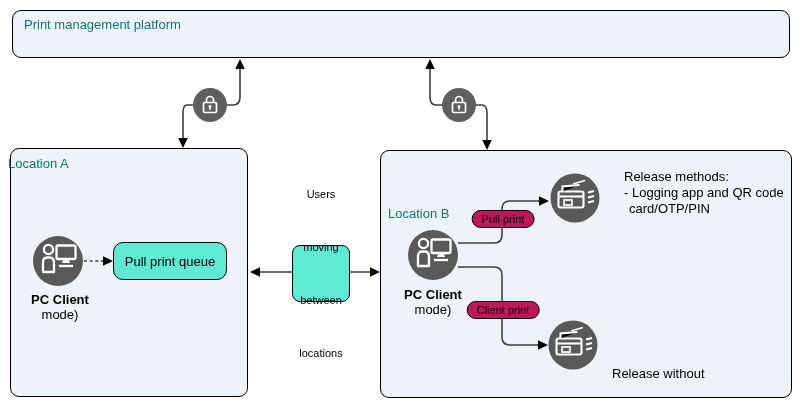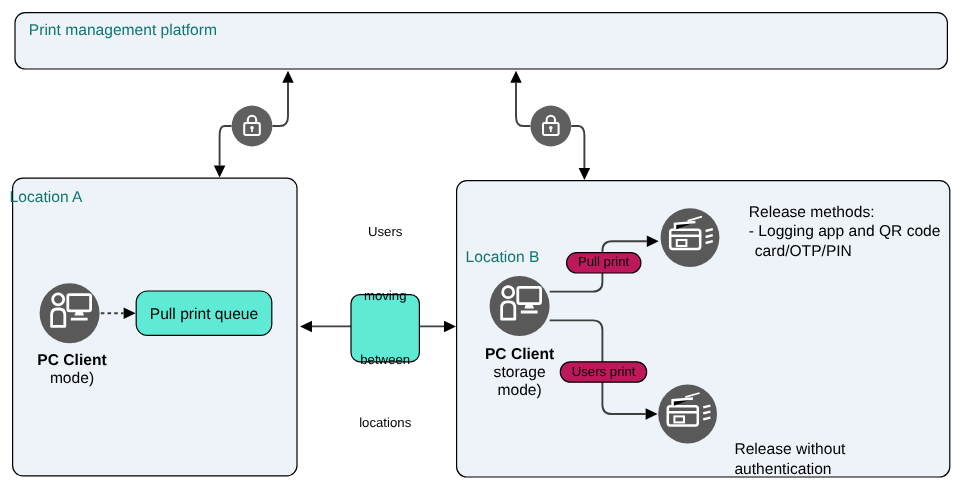"storage" div.ln { html: <div>storage</div> -> none }
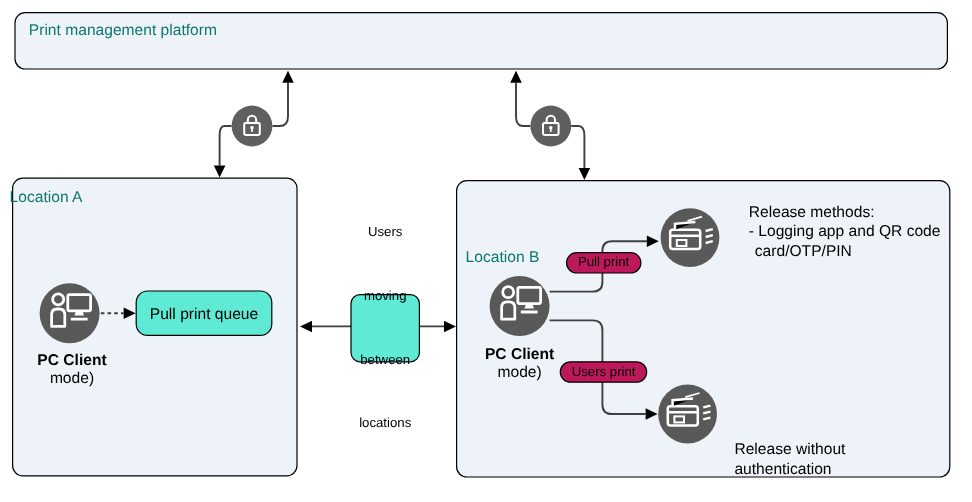"Users print" div.pill { text: Users -> Client }
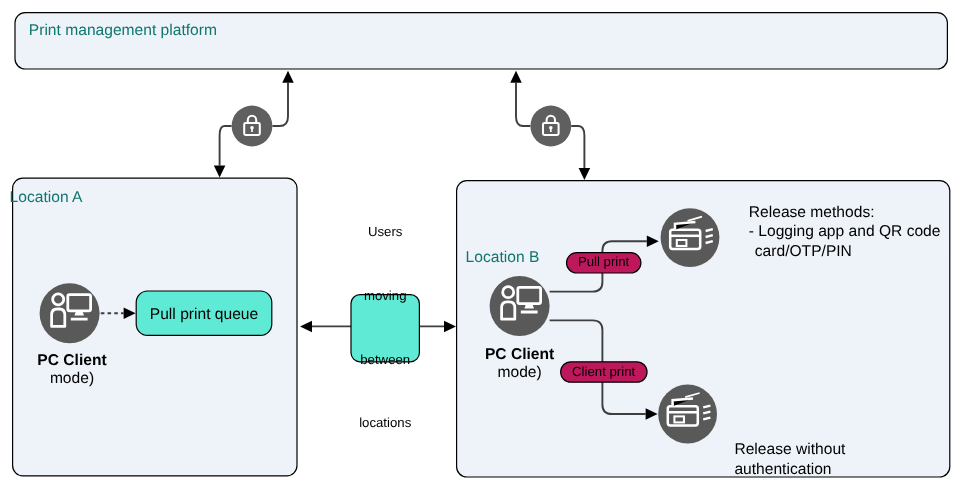"authentication" div.ln { html: <div>authentication</div> -> none }
